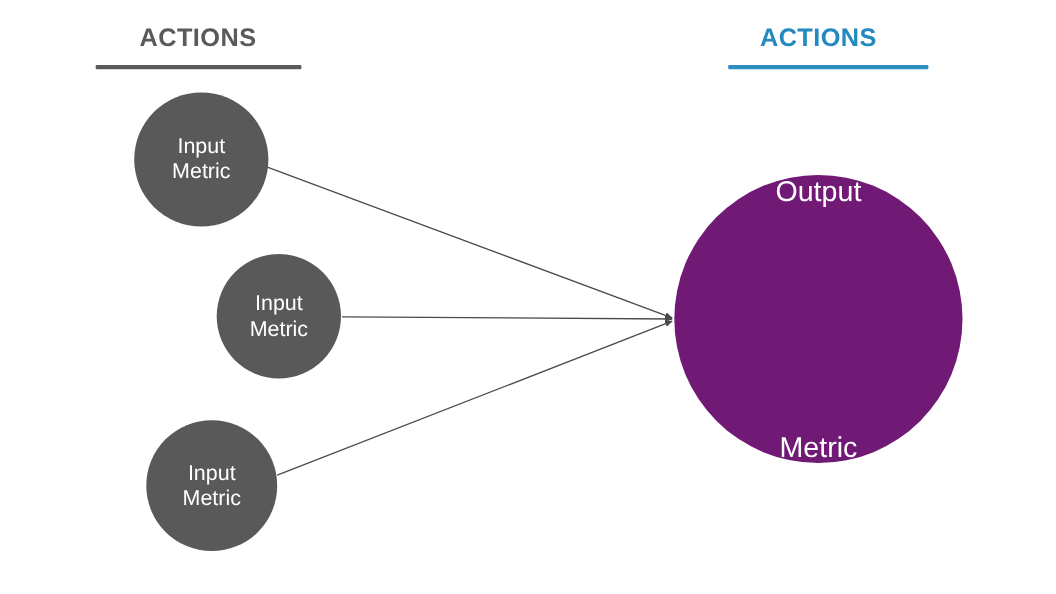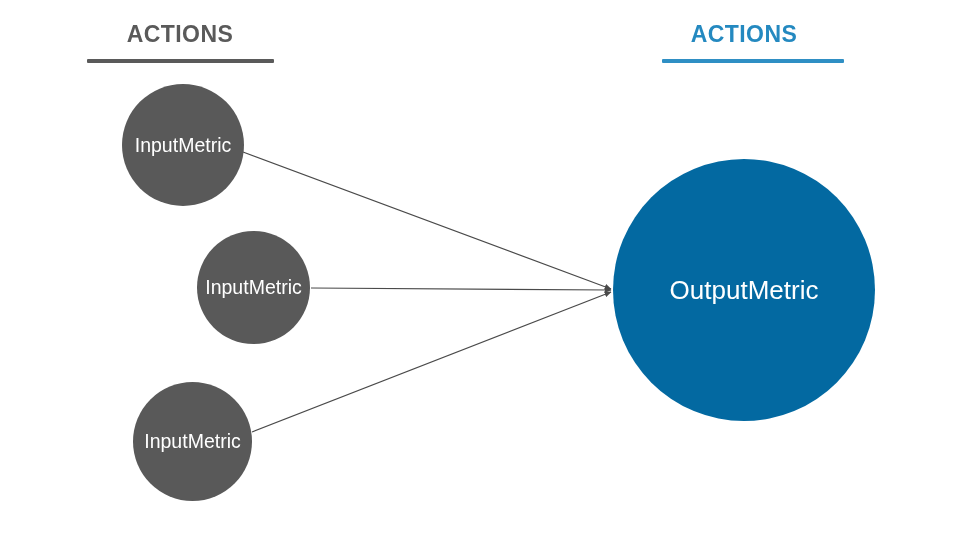"Input" .node { flex-direction: none -> column }
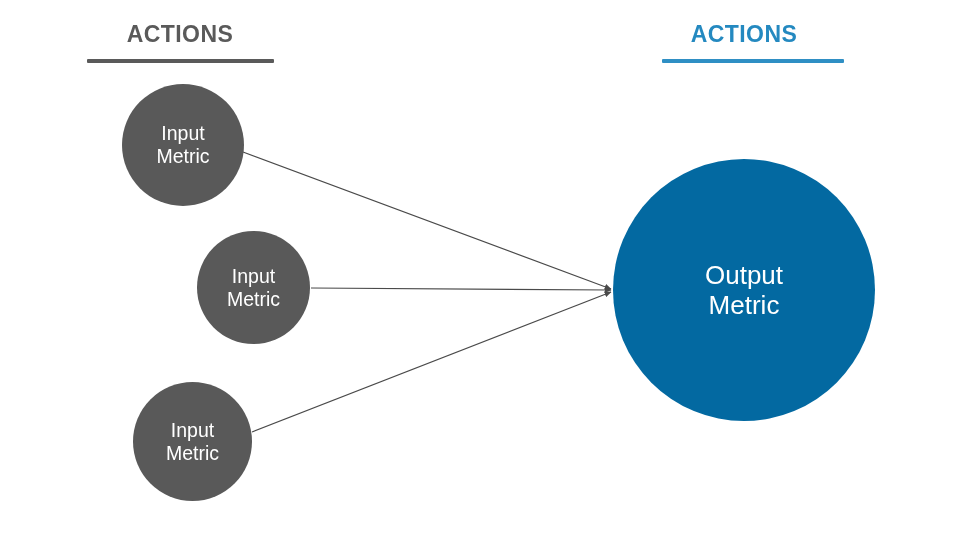"Output" div.node { background: #0369a1 -> #701a75; justify-content: none -> space-between }
